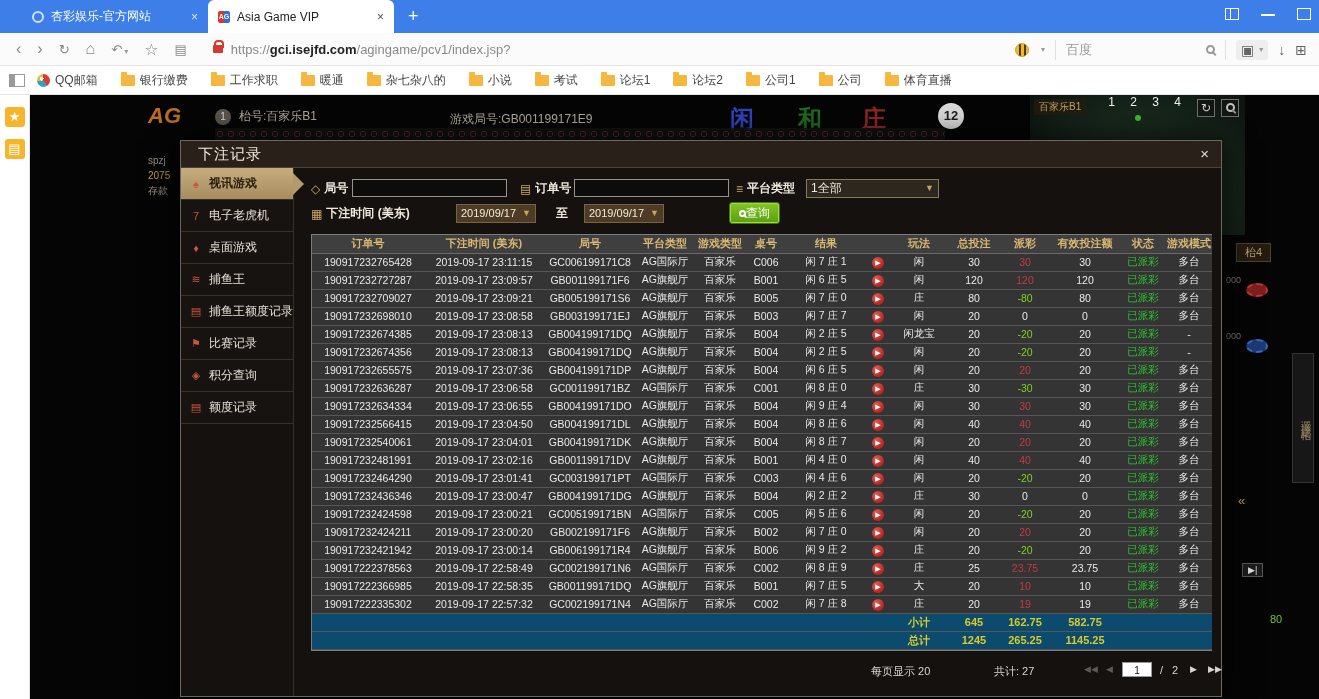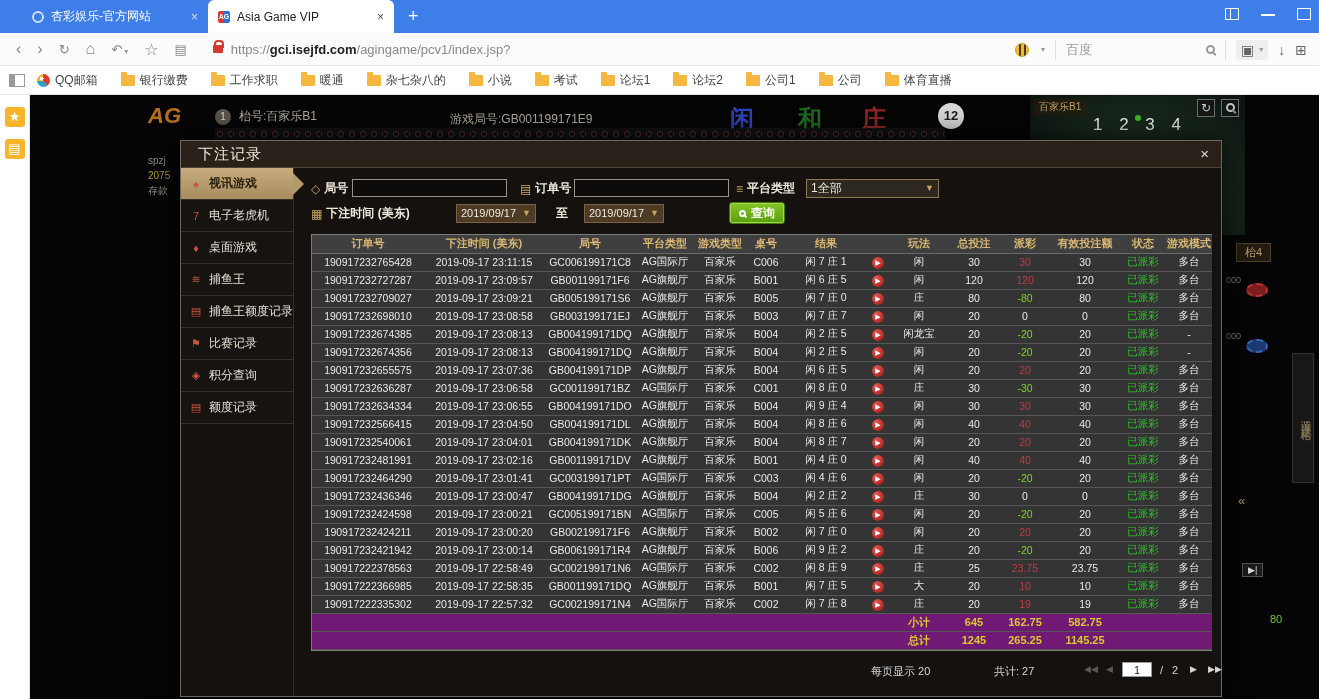"1 2 3 4" .vtabs { font-size: 17px -> 12px; top: 20px -> 0 }
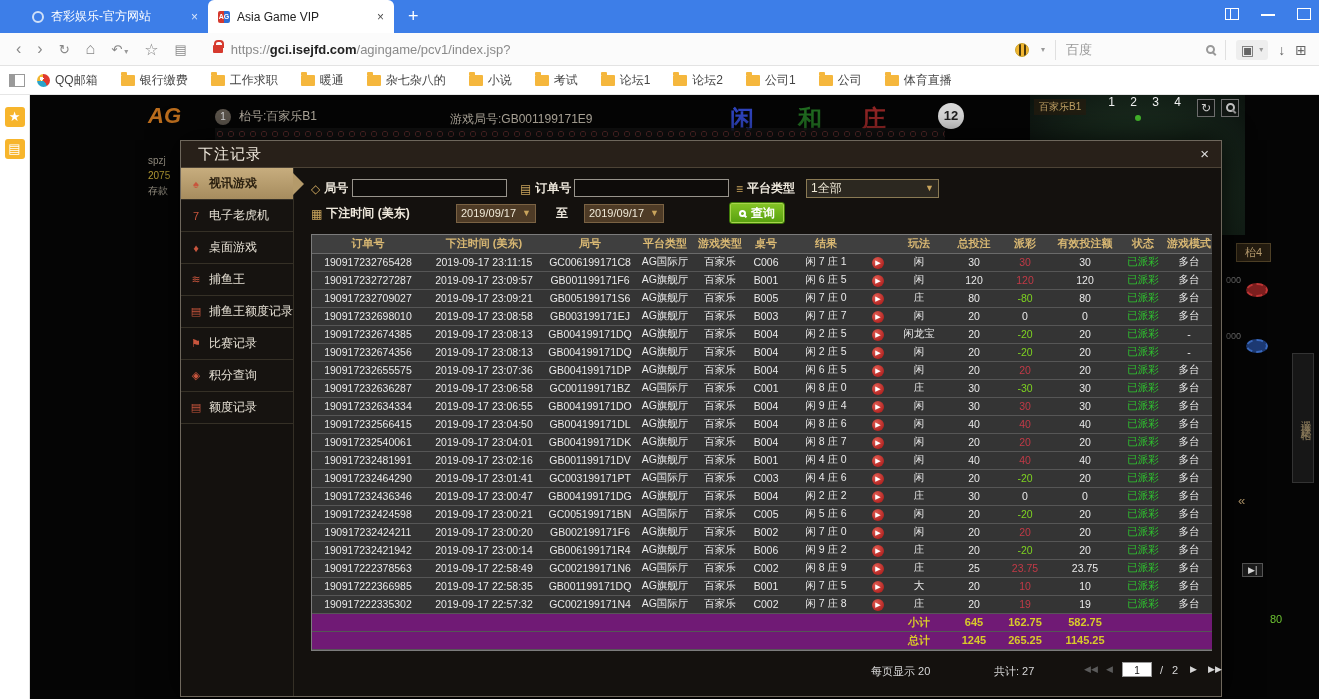"查询" .btn-search { font-weight: bold -> normal; gap: 5px -> none }
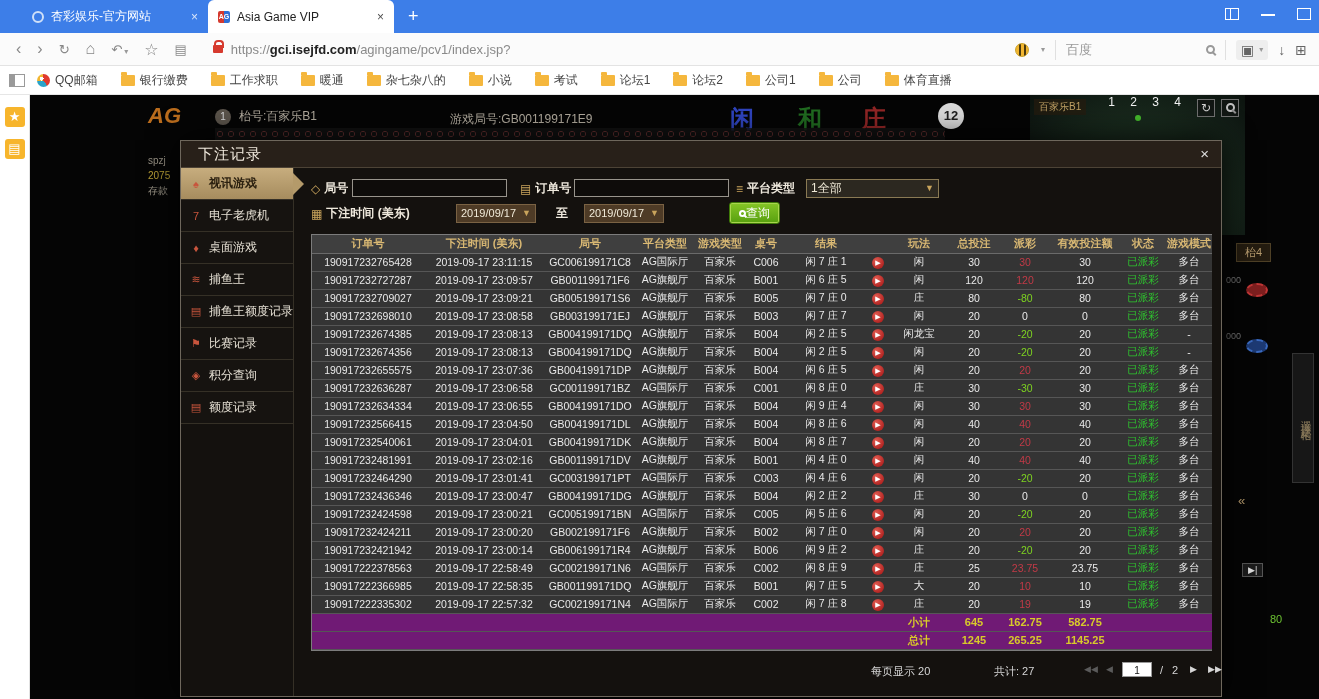"小计" tr.sumrow td { background: #701a75 -> #0c4a6e }
